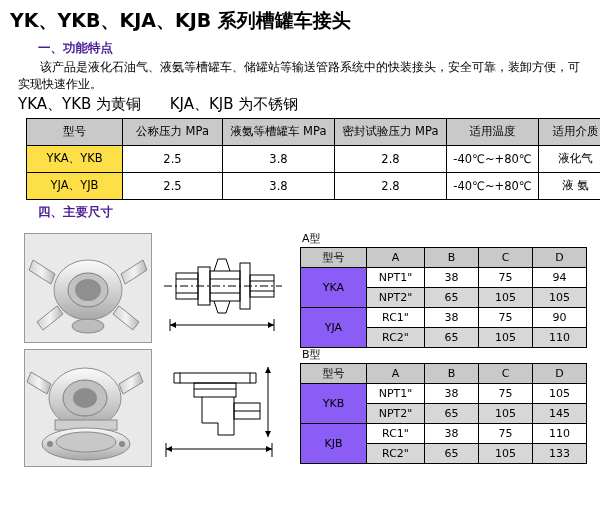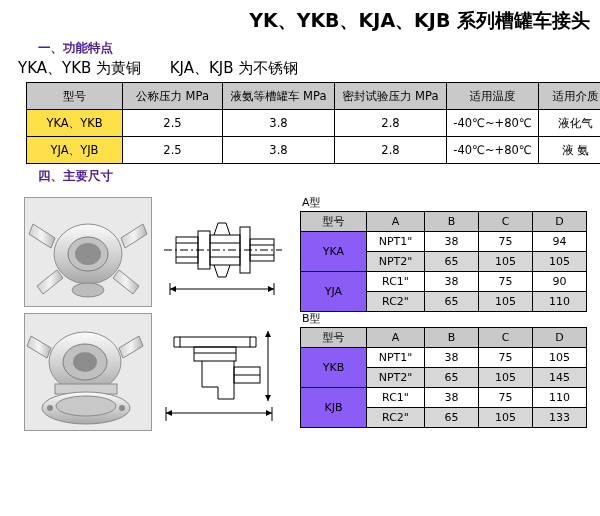"YK、YKB、KJA、KJB 系列槽罐车接头" .title { text-align: right -> left }
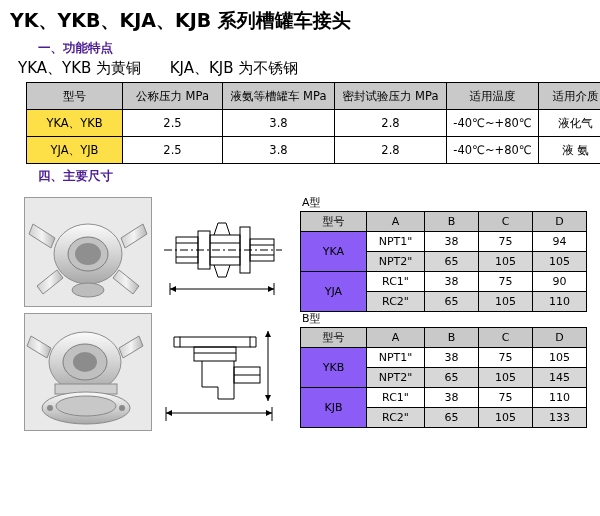"该产品是液化石油气、液氨等槽罐车、储罐站等输送管路系统中的快装接头，安全可靠，装" div.body-text { html: none -> <div><span></span><span>该产品是液化石油气、液氨等槽罐车、储罐站等输送管路系统中的快装接头，安全可靠，装卸方便，可实现快速作业。</span></div> }
